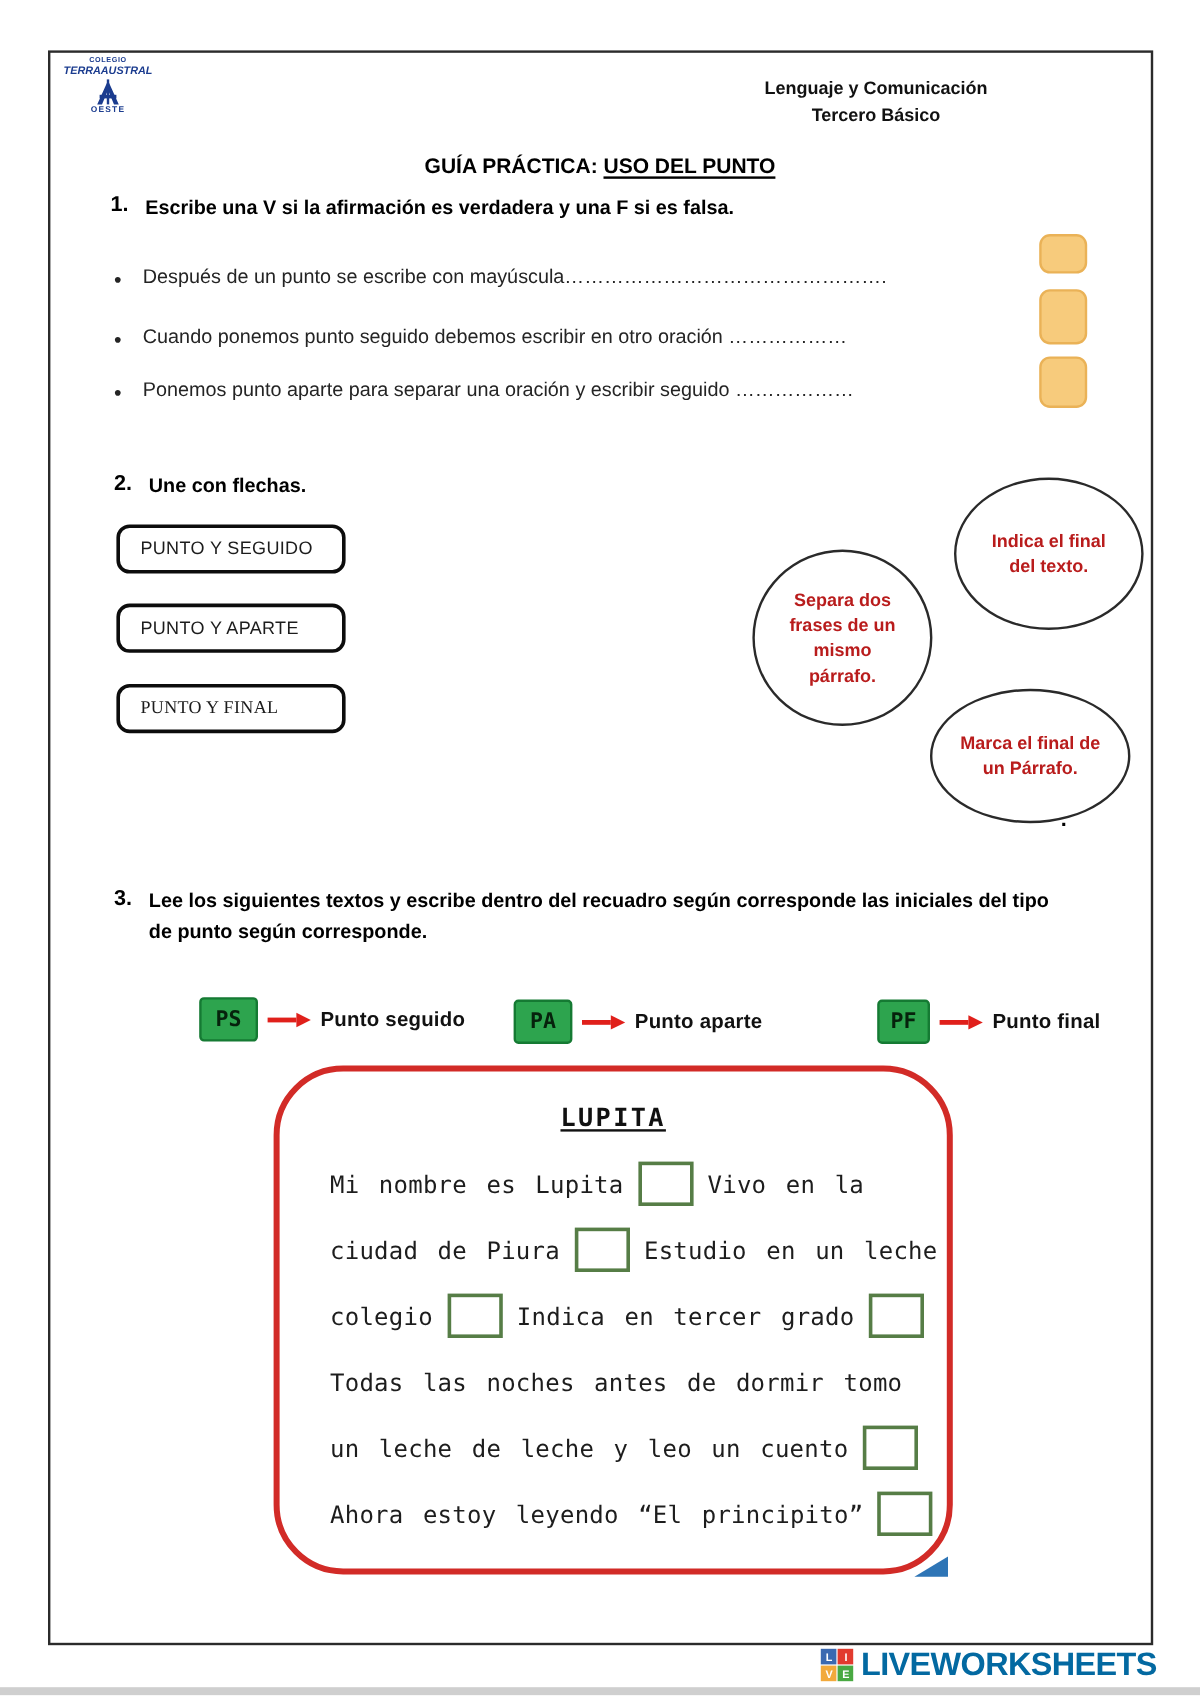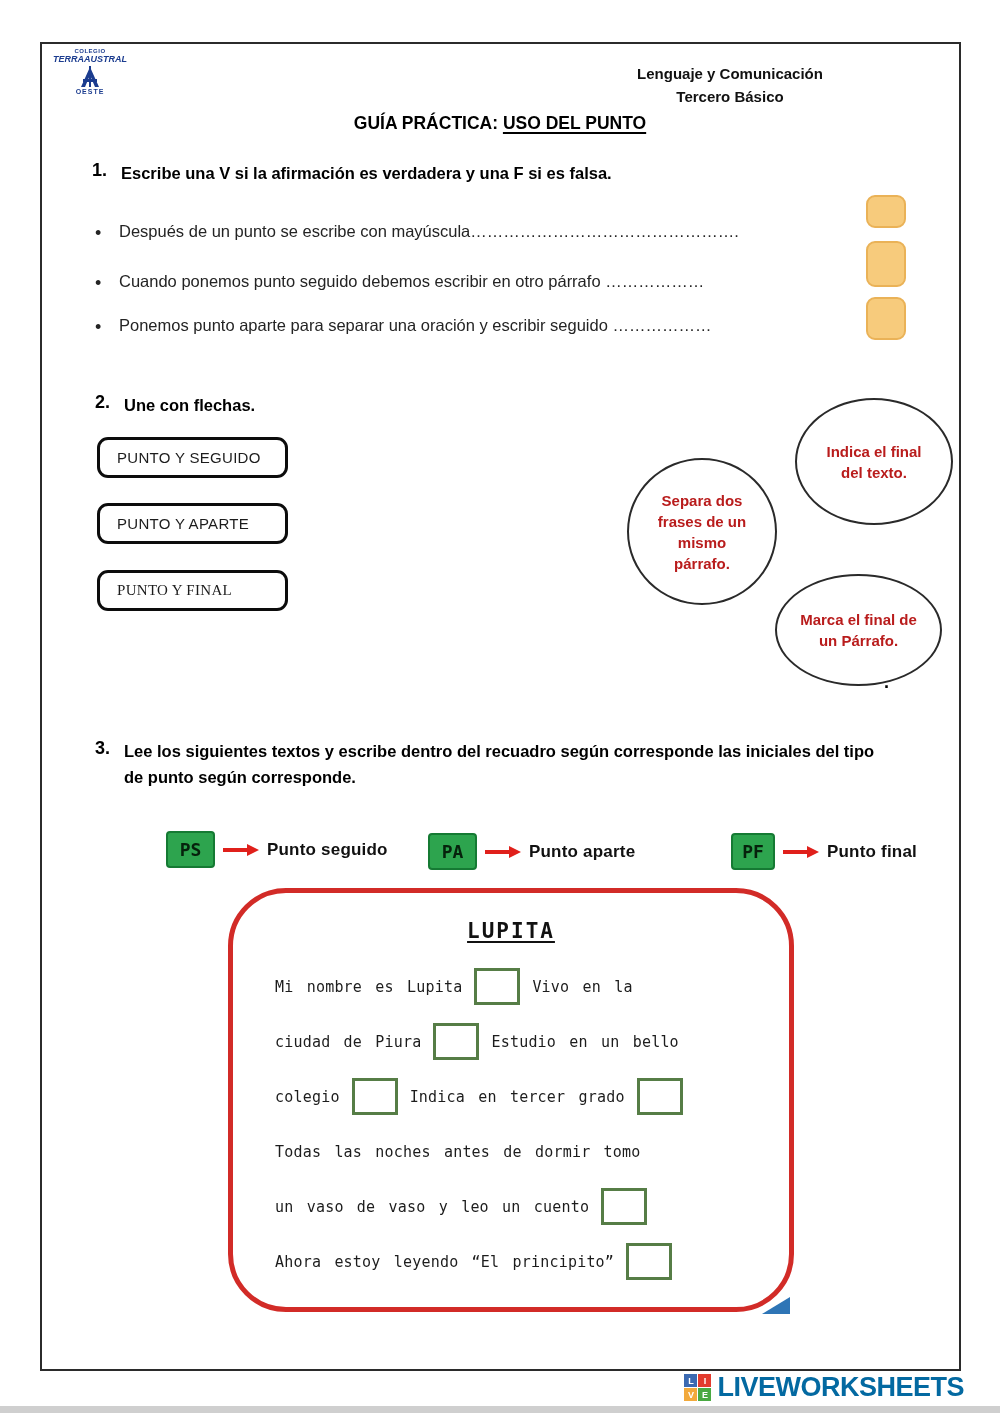"GUÍA PRÁCTICA: USO DEL PUNTO" .page-title { top: 113px -> 128px }
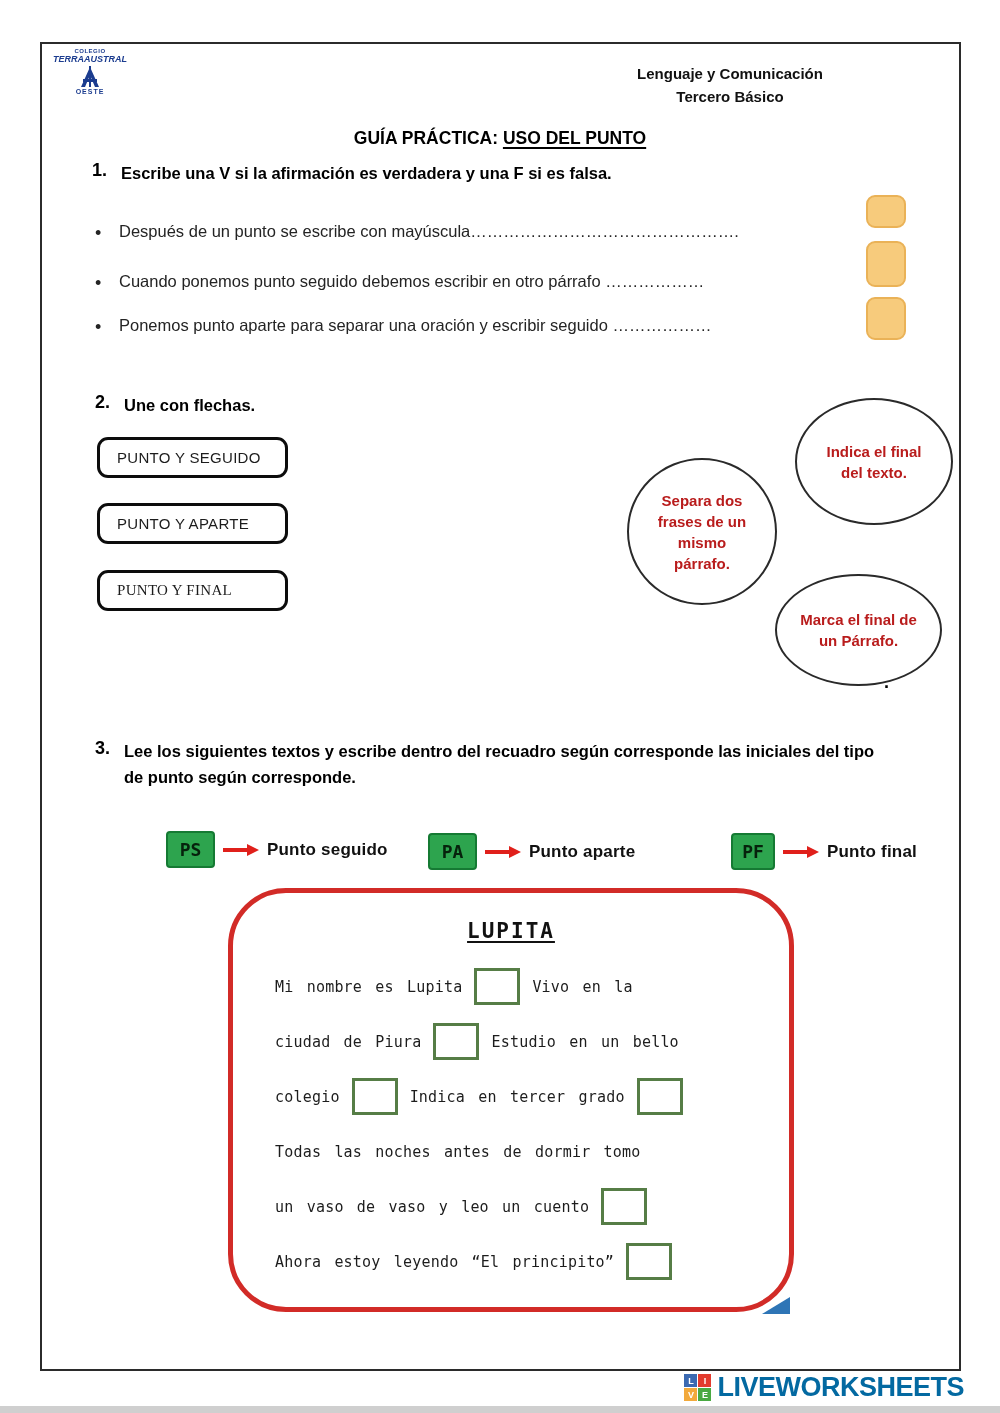"Cuando ponemos punto seguido debemos" span { text: párrafo -> oración }
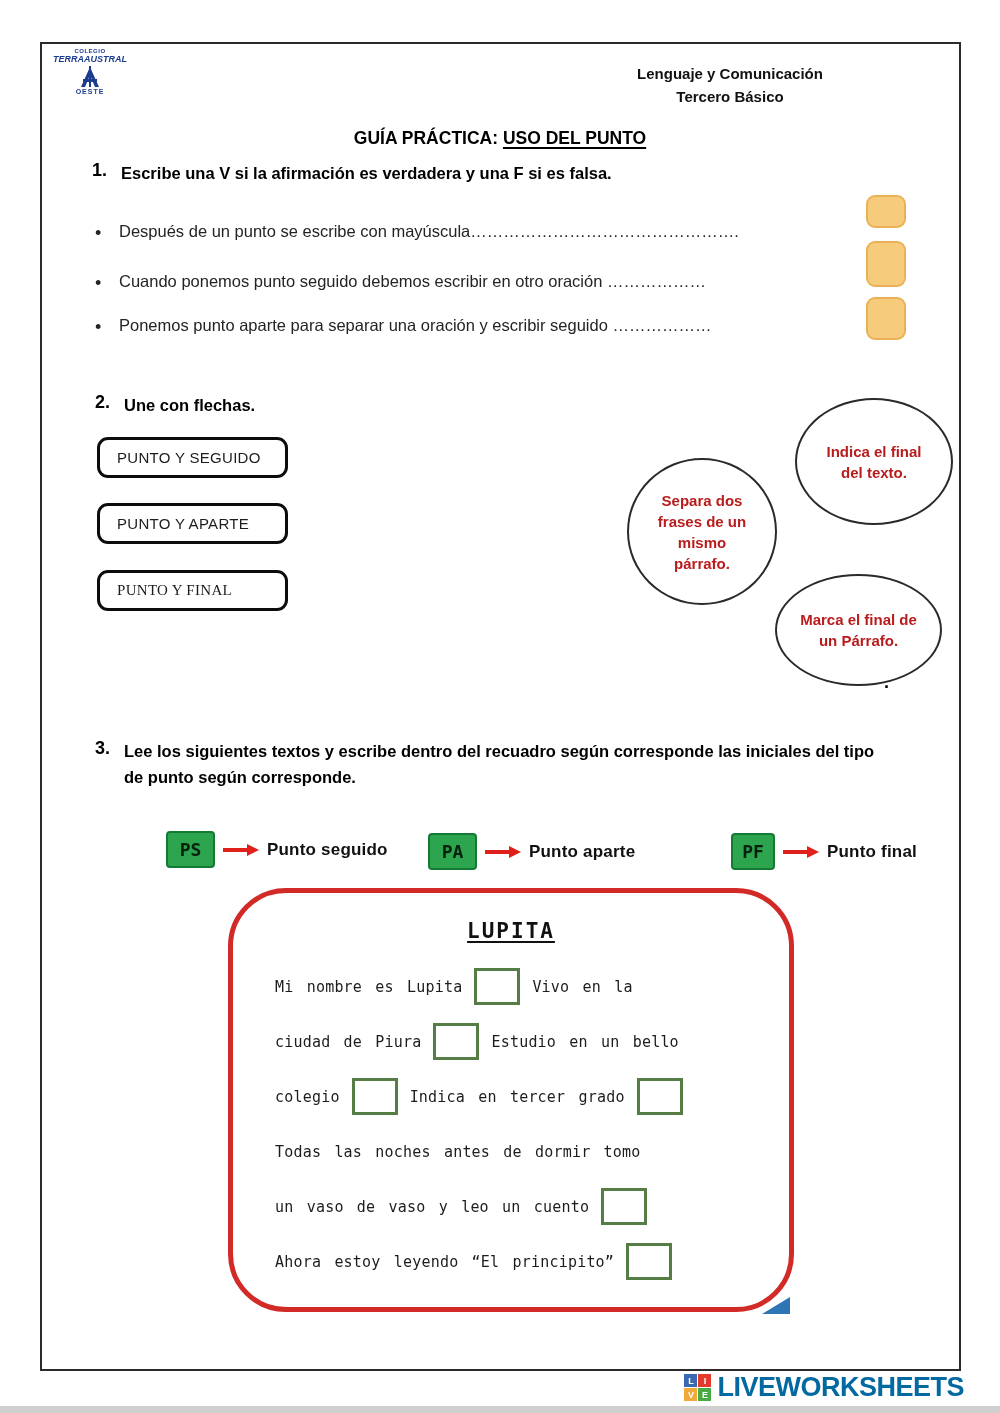"Mi nombre es Lupita" .story-line { font-size: 15px -> 20px }
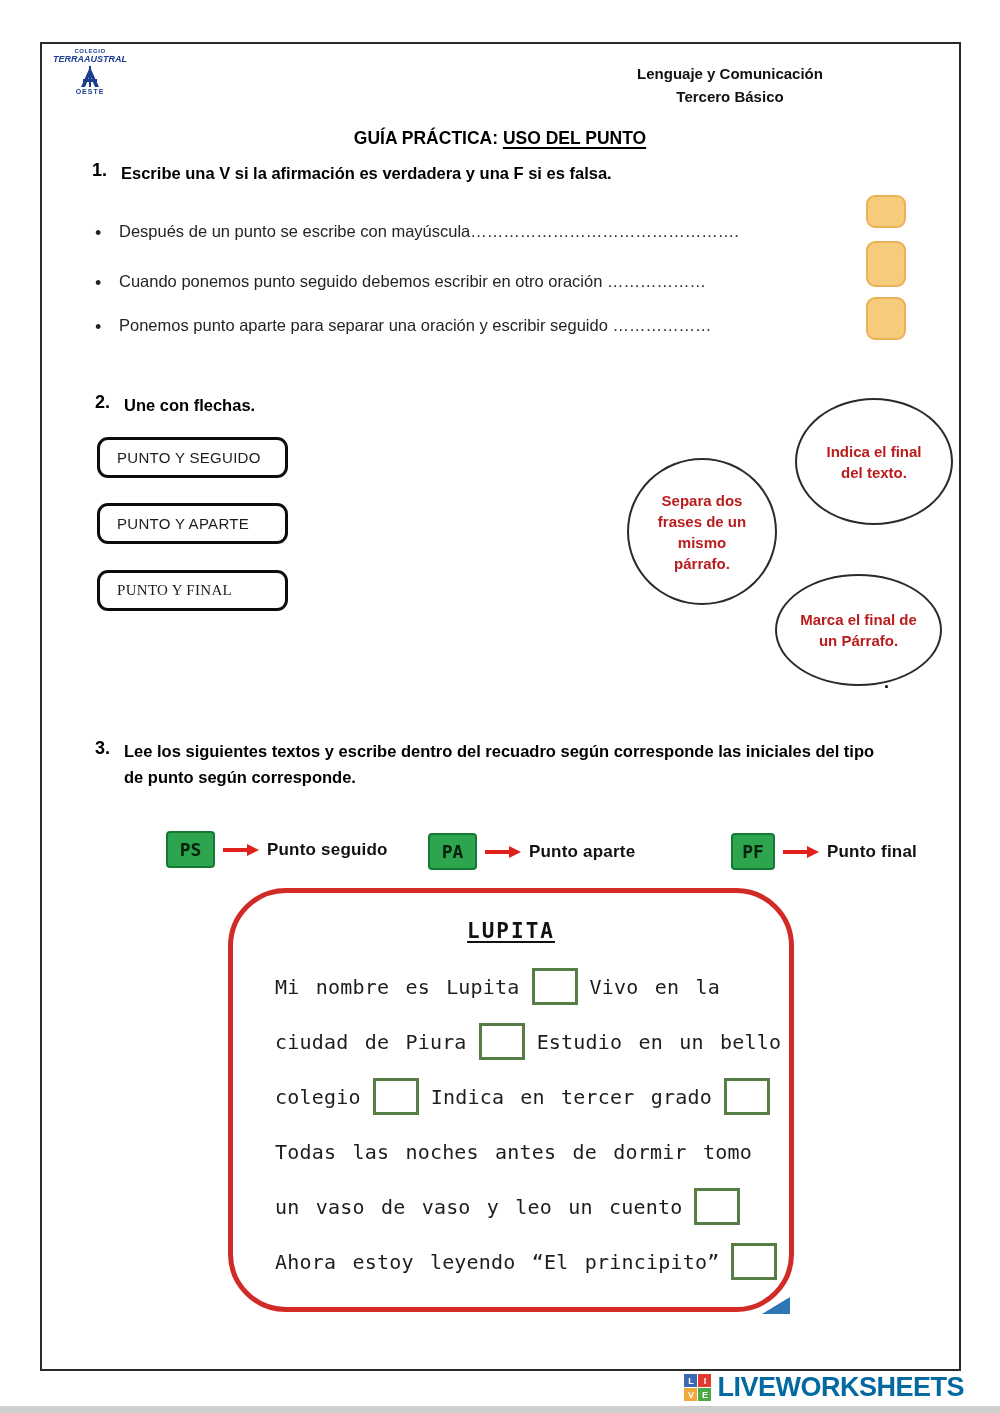"Estudio en un bello" span.story-text { text: bello -> leche }
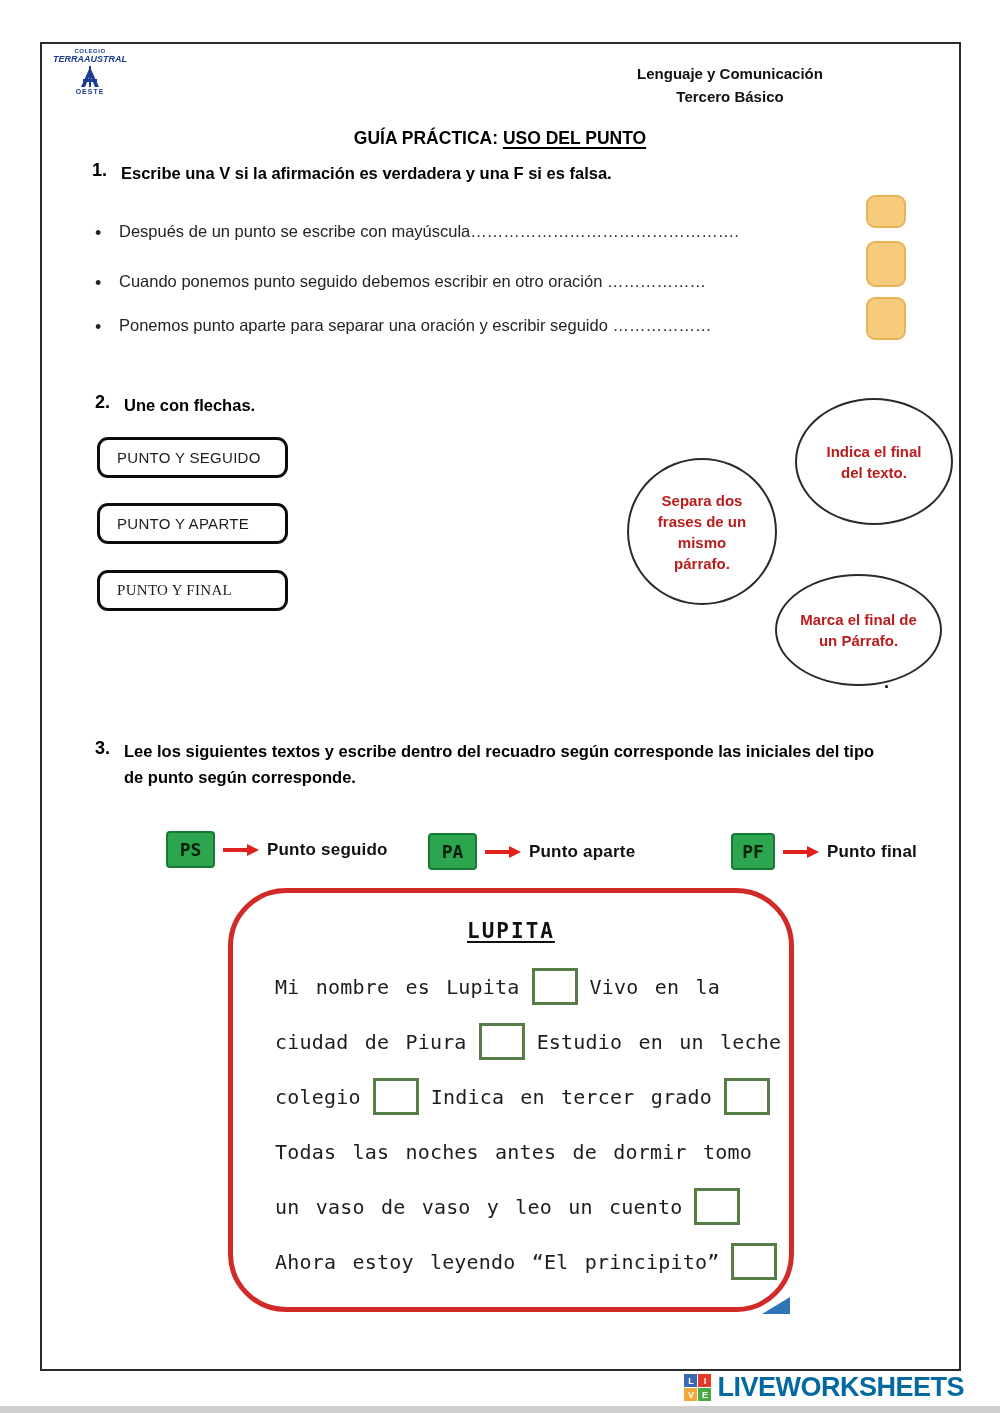"un vaso de vaso y" span.story-text { text: vaso de vaso -> leche de leche }
